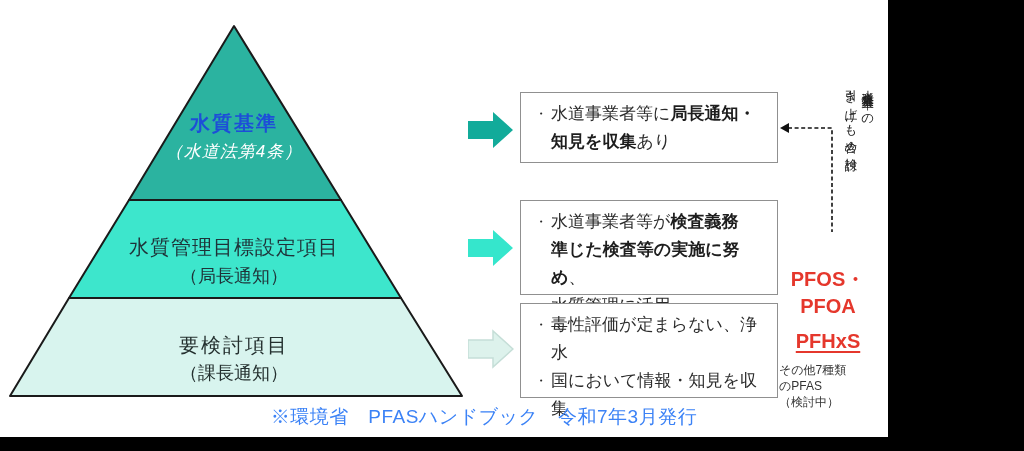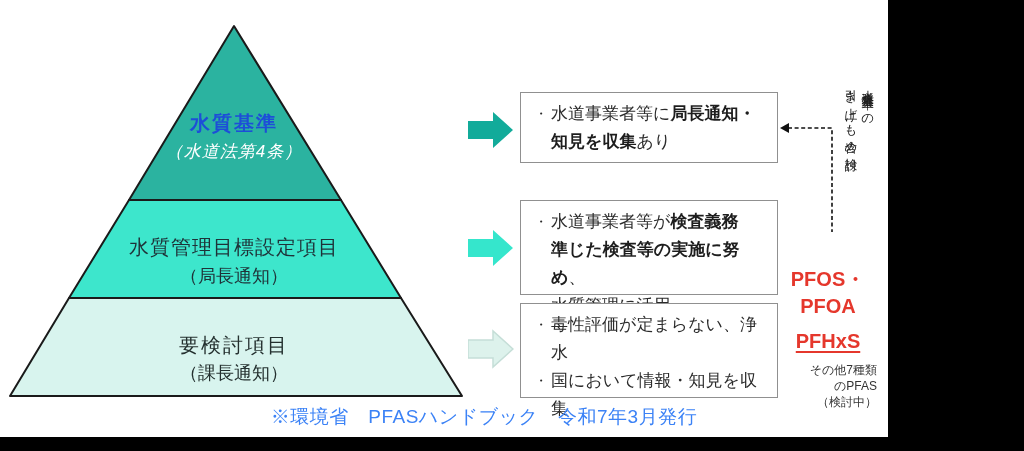"その他7種類" .pfhxs-note { text-align: right -> left }
